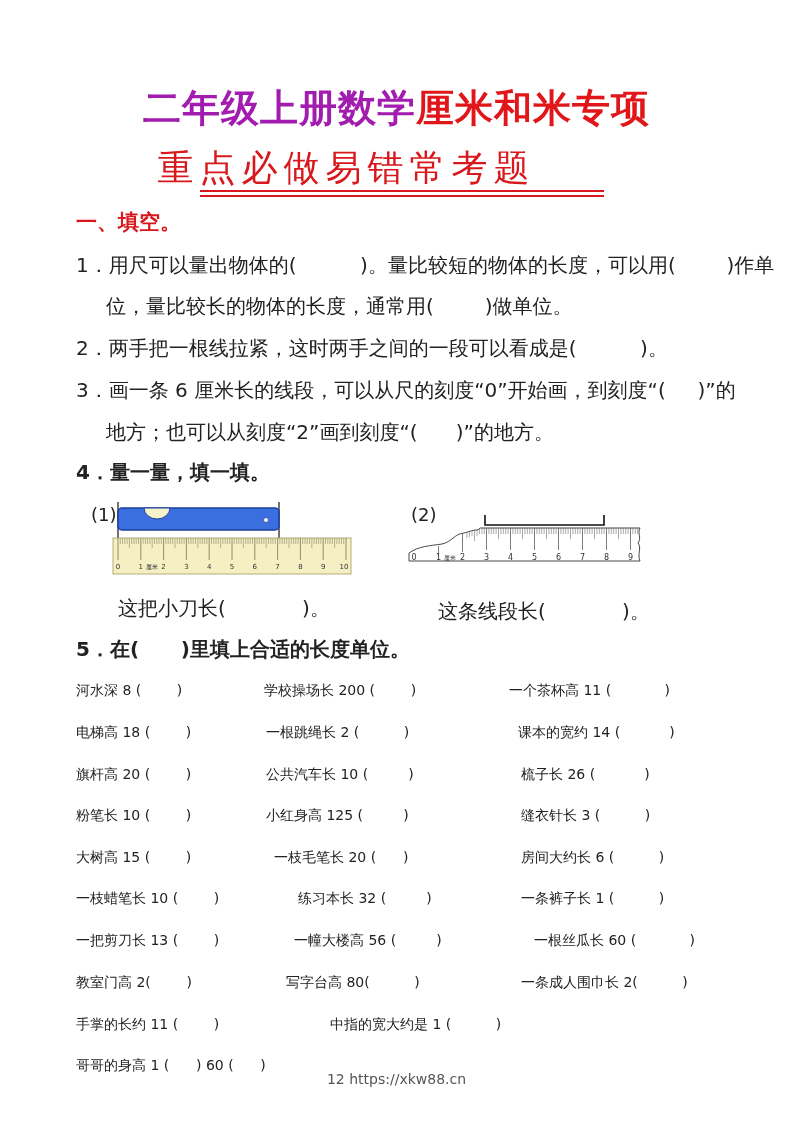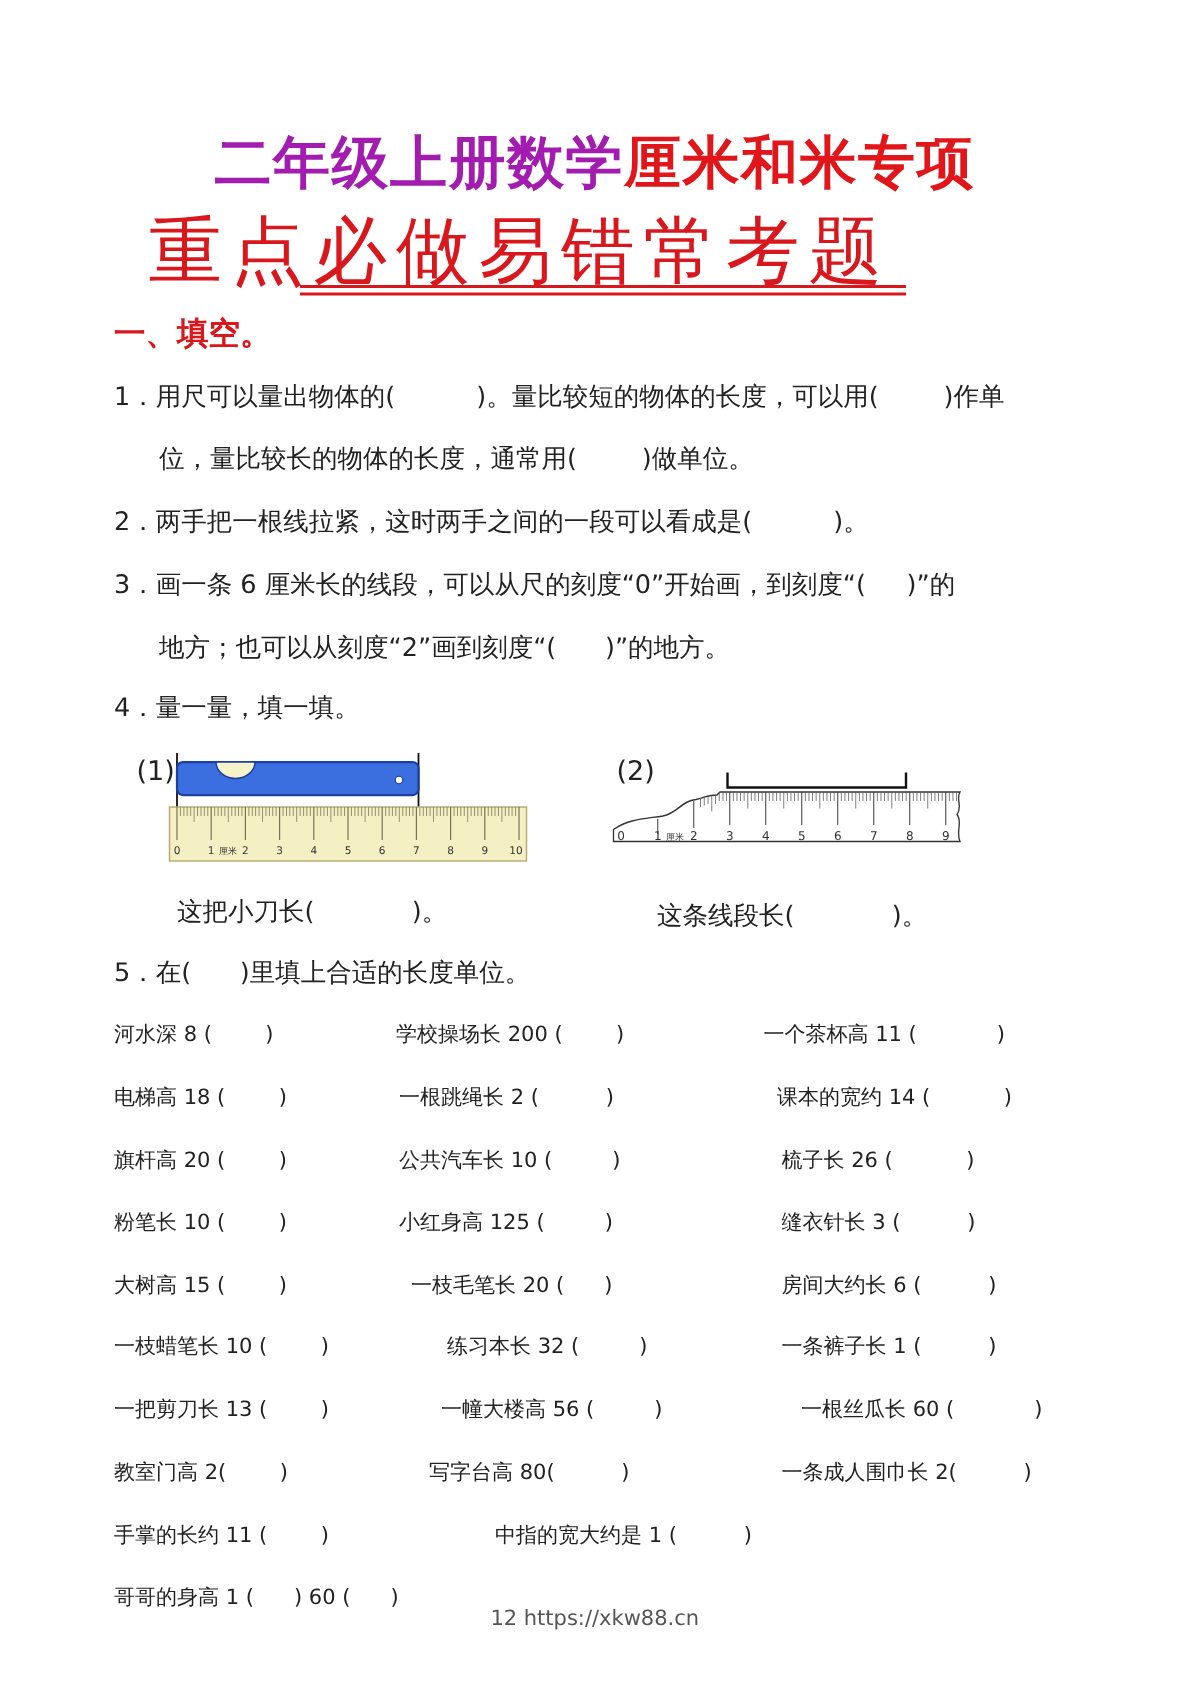"重点必做易错常考题" .title2 { font-size: 49px -> 36px }
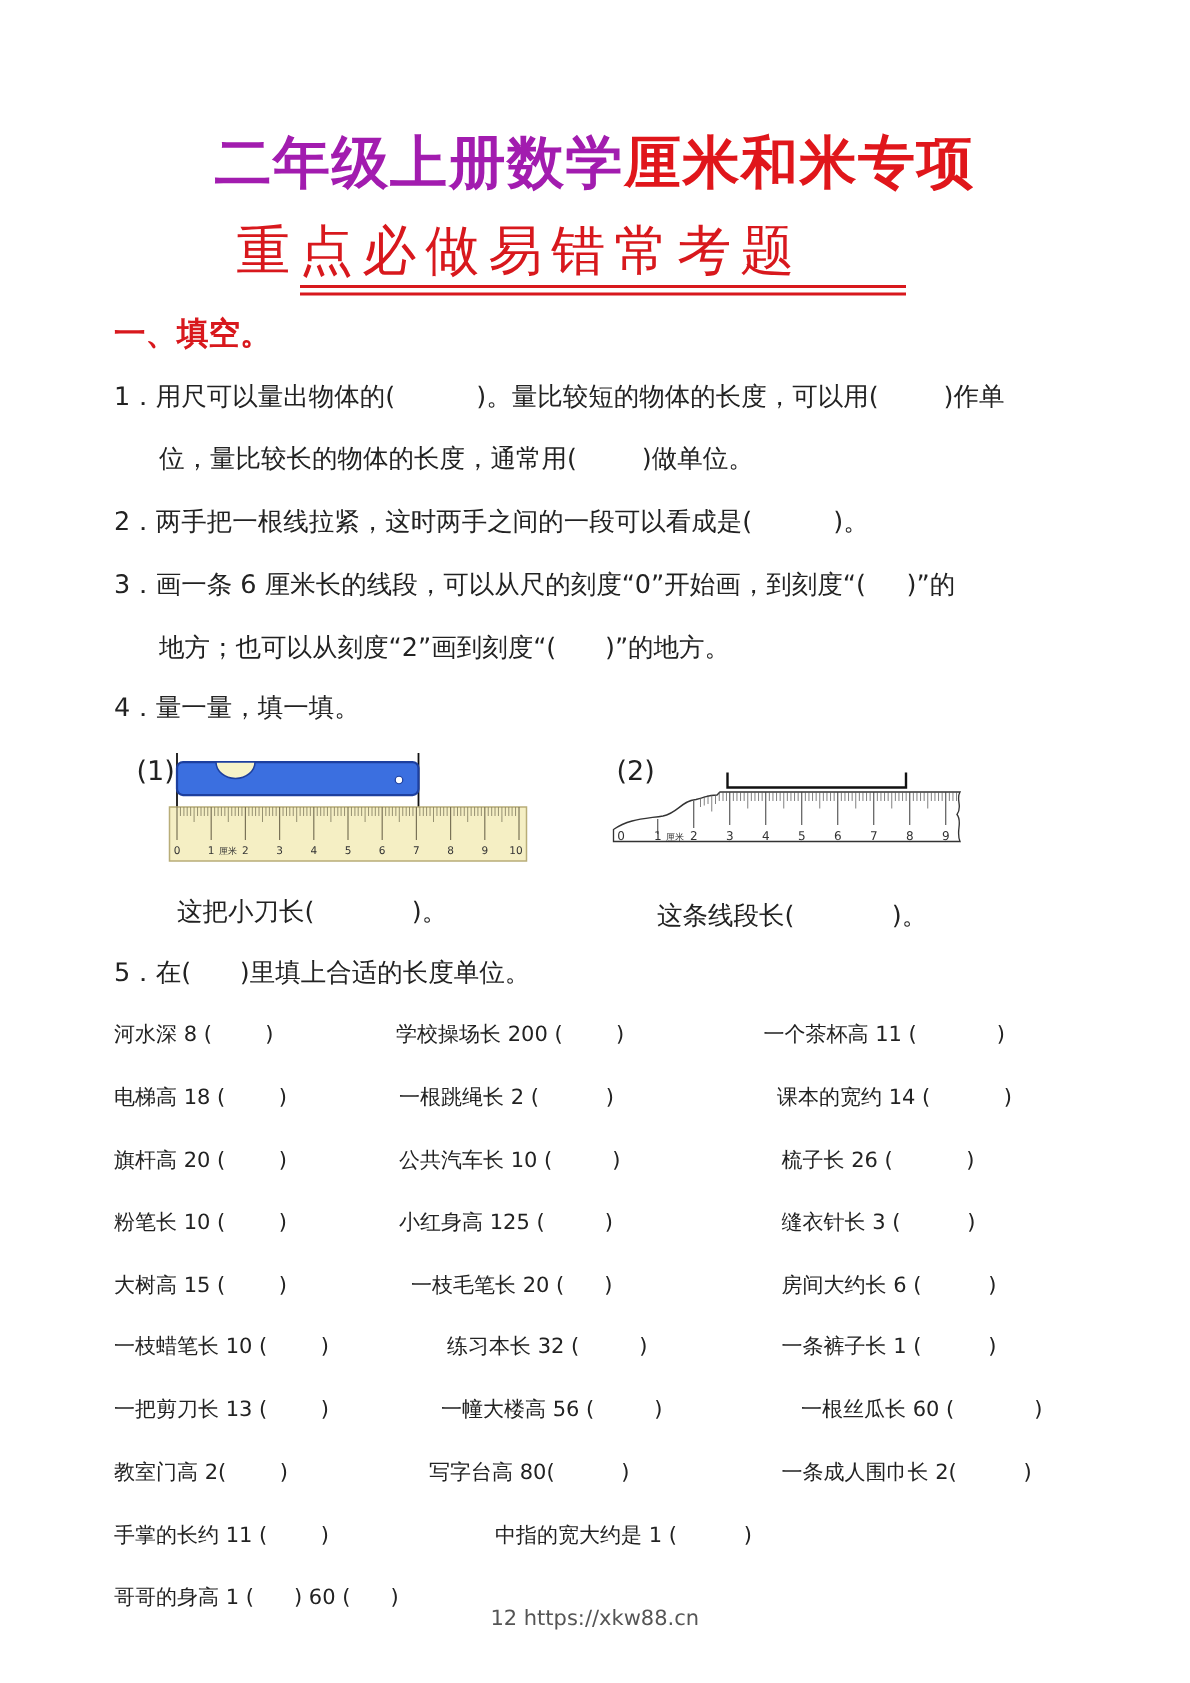"1．用尺可以量出物体的( )。量比较短的物体的长度，可以用( )作单" .line { font-size: 17px -> 20px }
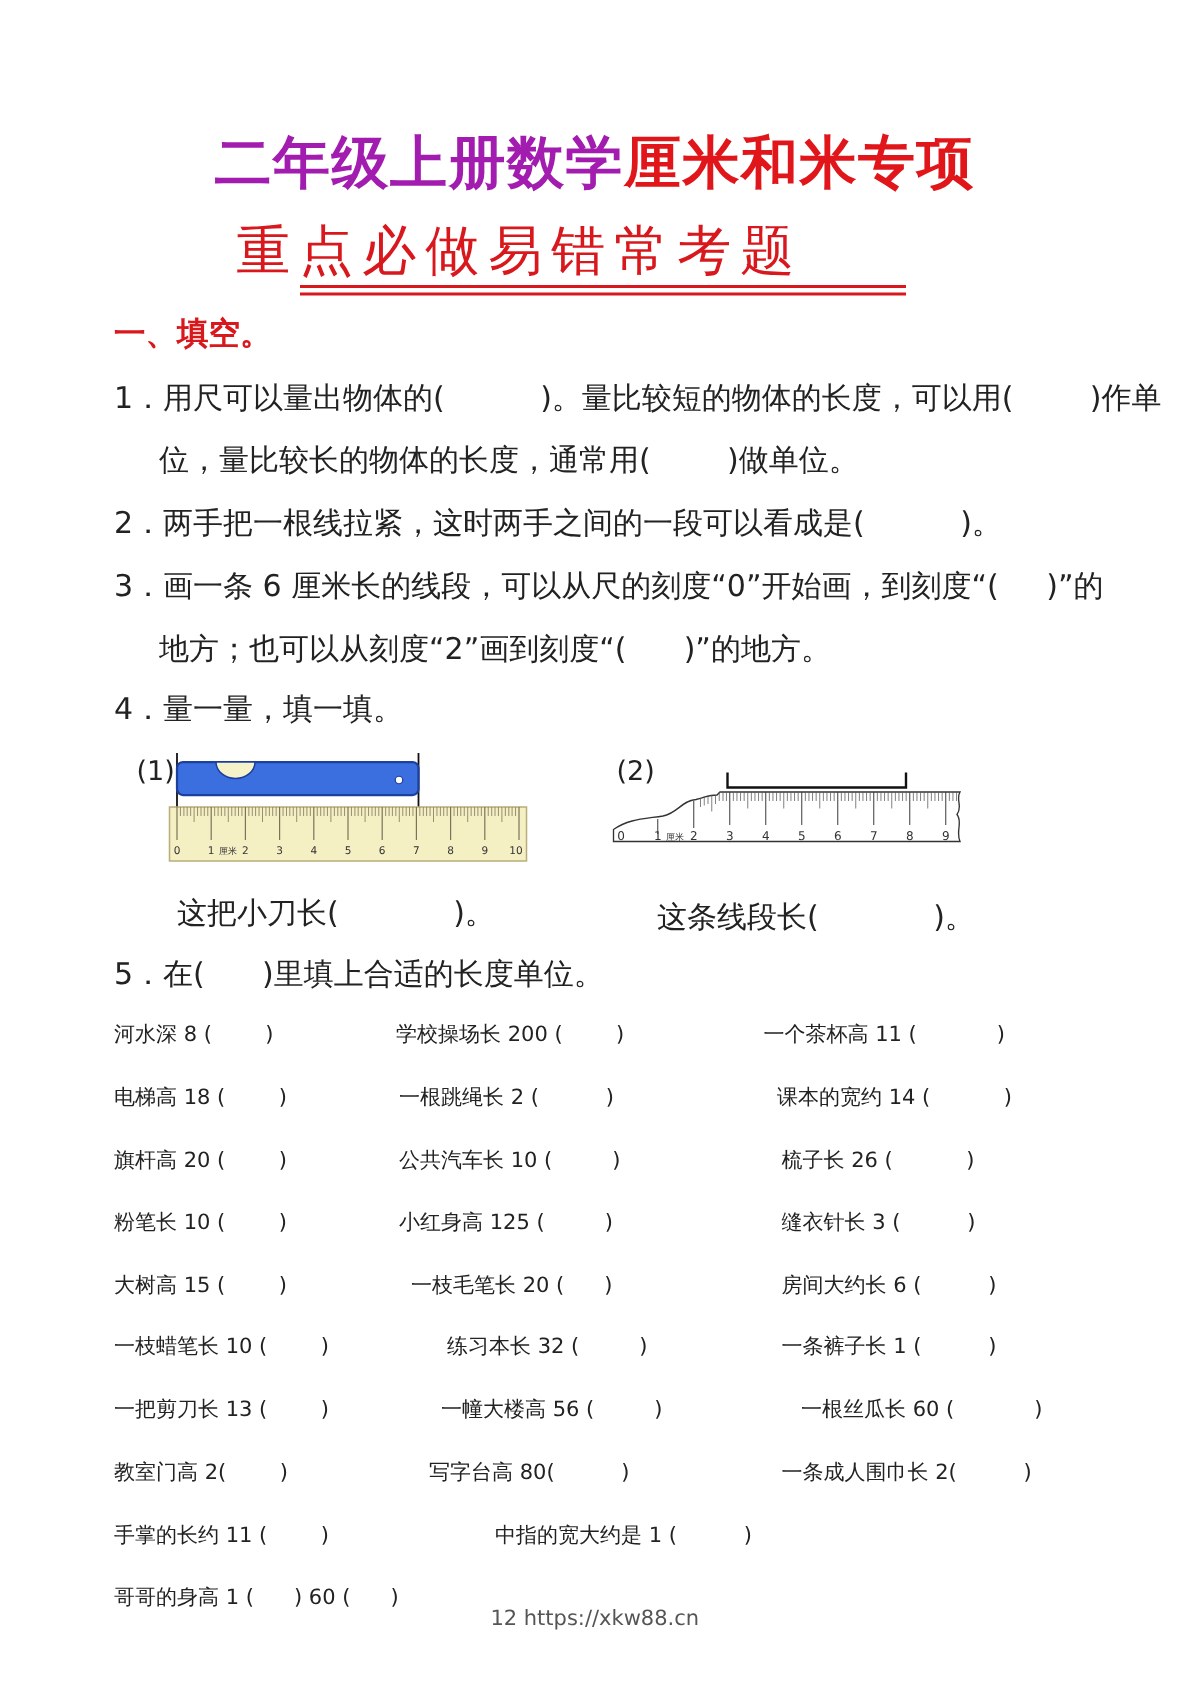"4．量一量，填一填。" .bold { font-weight: normal -> bold }
